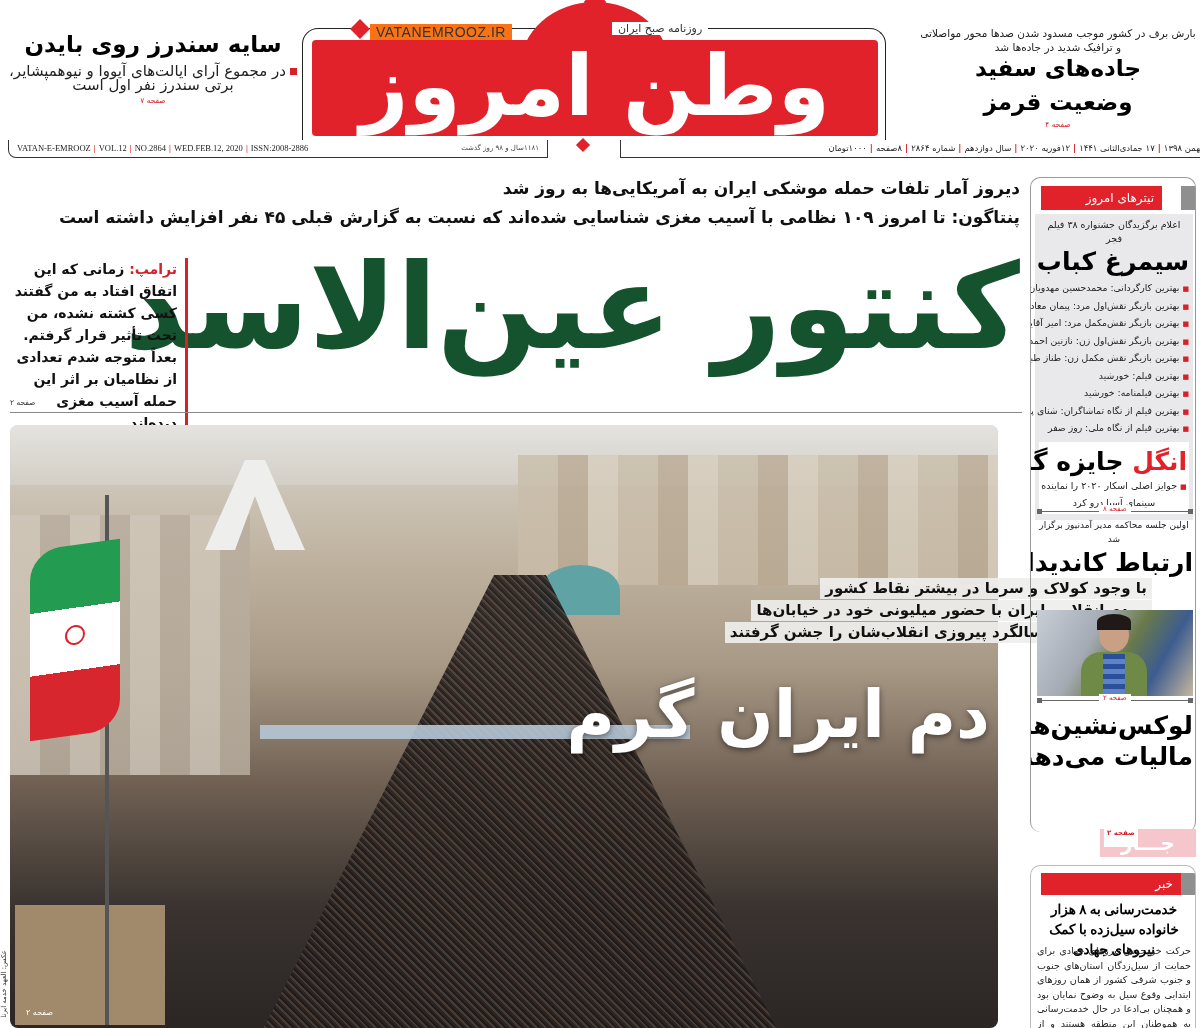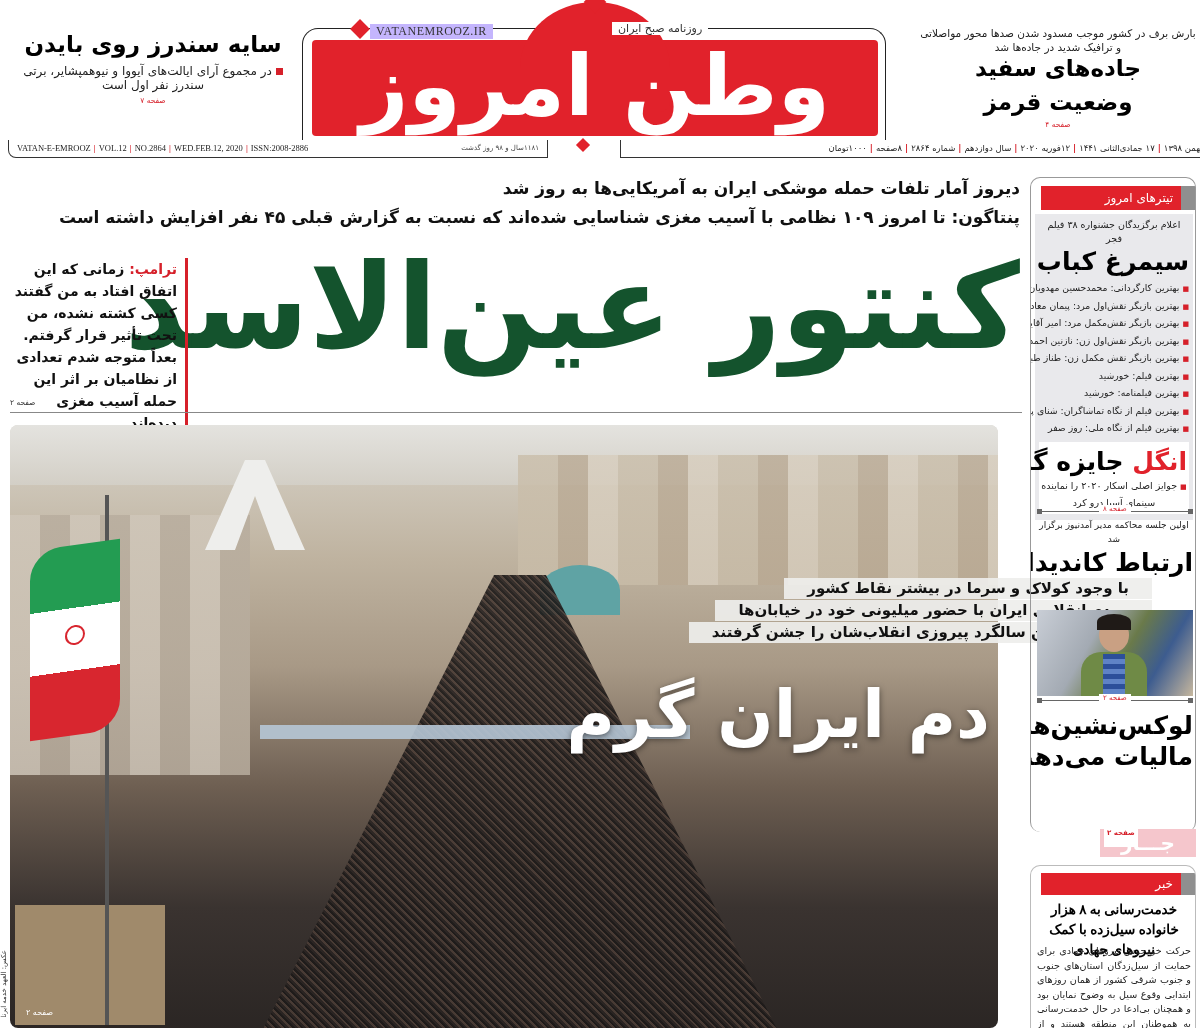"VATANEMROOZ.IR" .logo-site { background: #c4b5fd -> #f97316; font-family: Liberation Serif, serif -> Liberation Sans, sans-serif; font-size: 12px -> 14px }
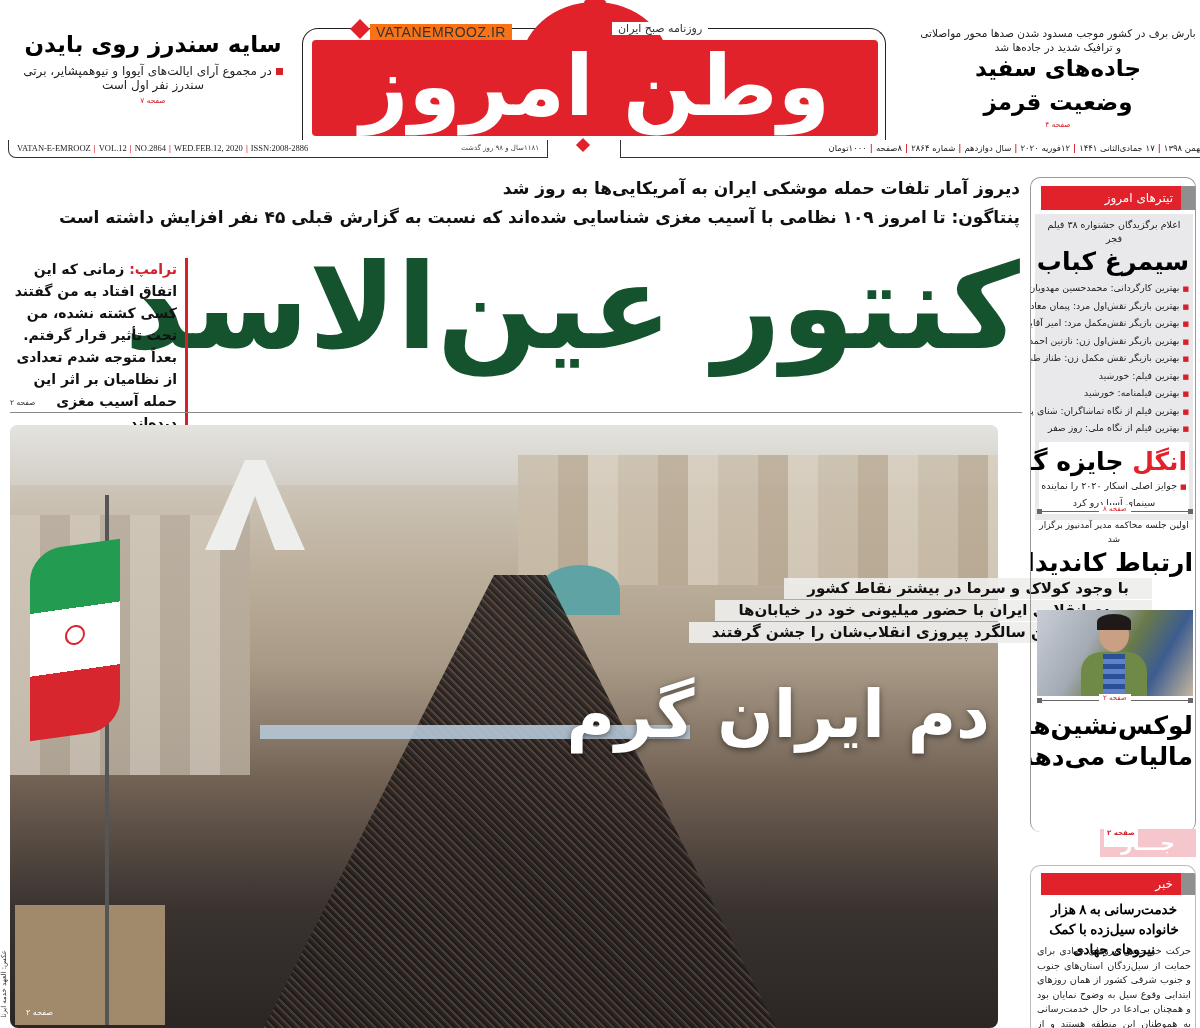"در مجموع آرای ایالت‌های آیووا" .top-story .sub { font-size: 12px -> 15px }
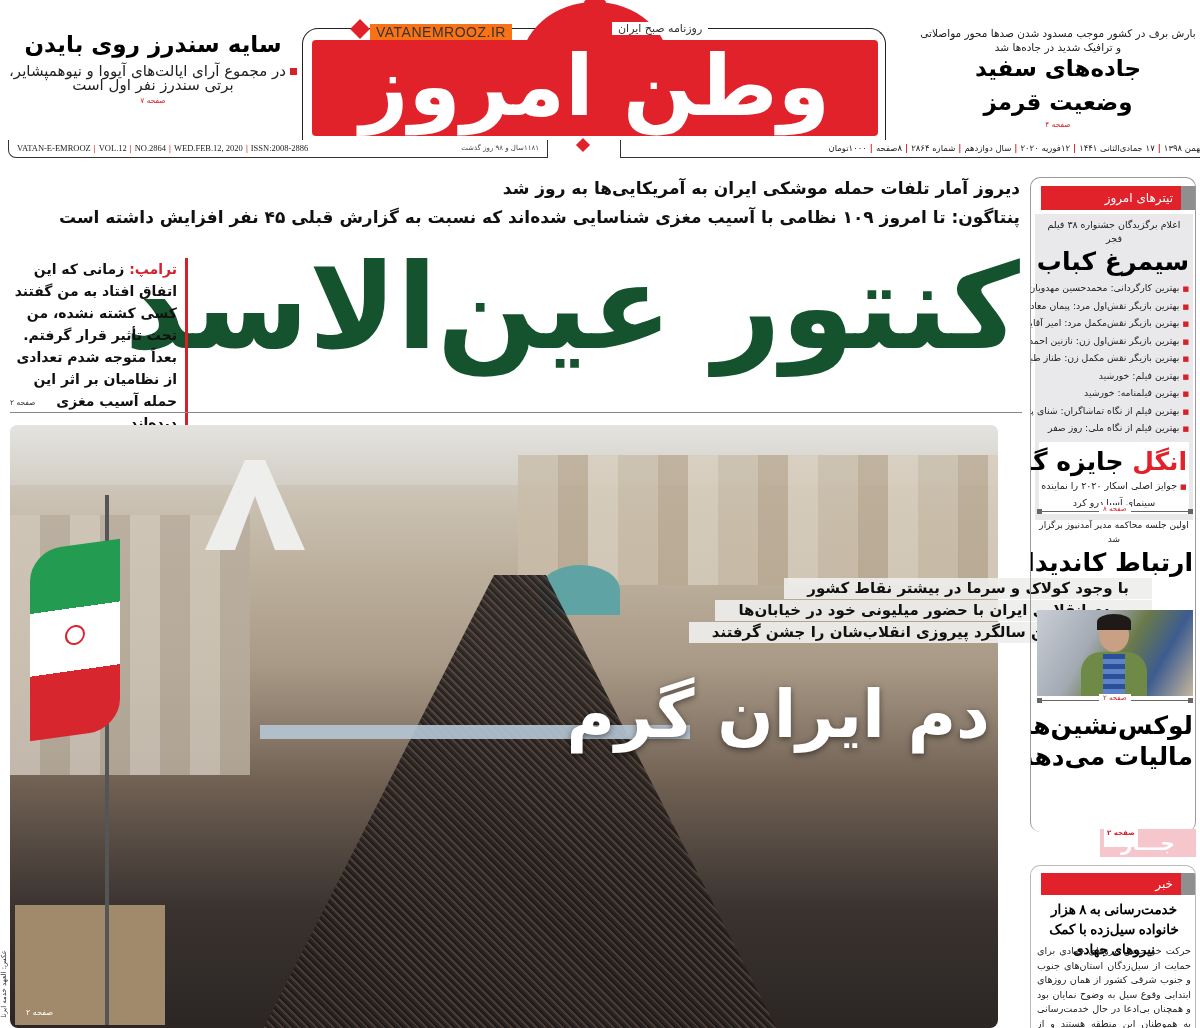"تیترهای امروز" .sidebar .label-bar { width: 140px -> 121px }
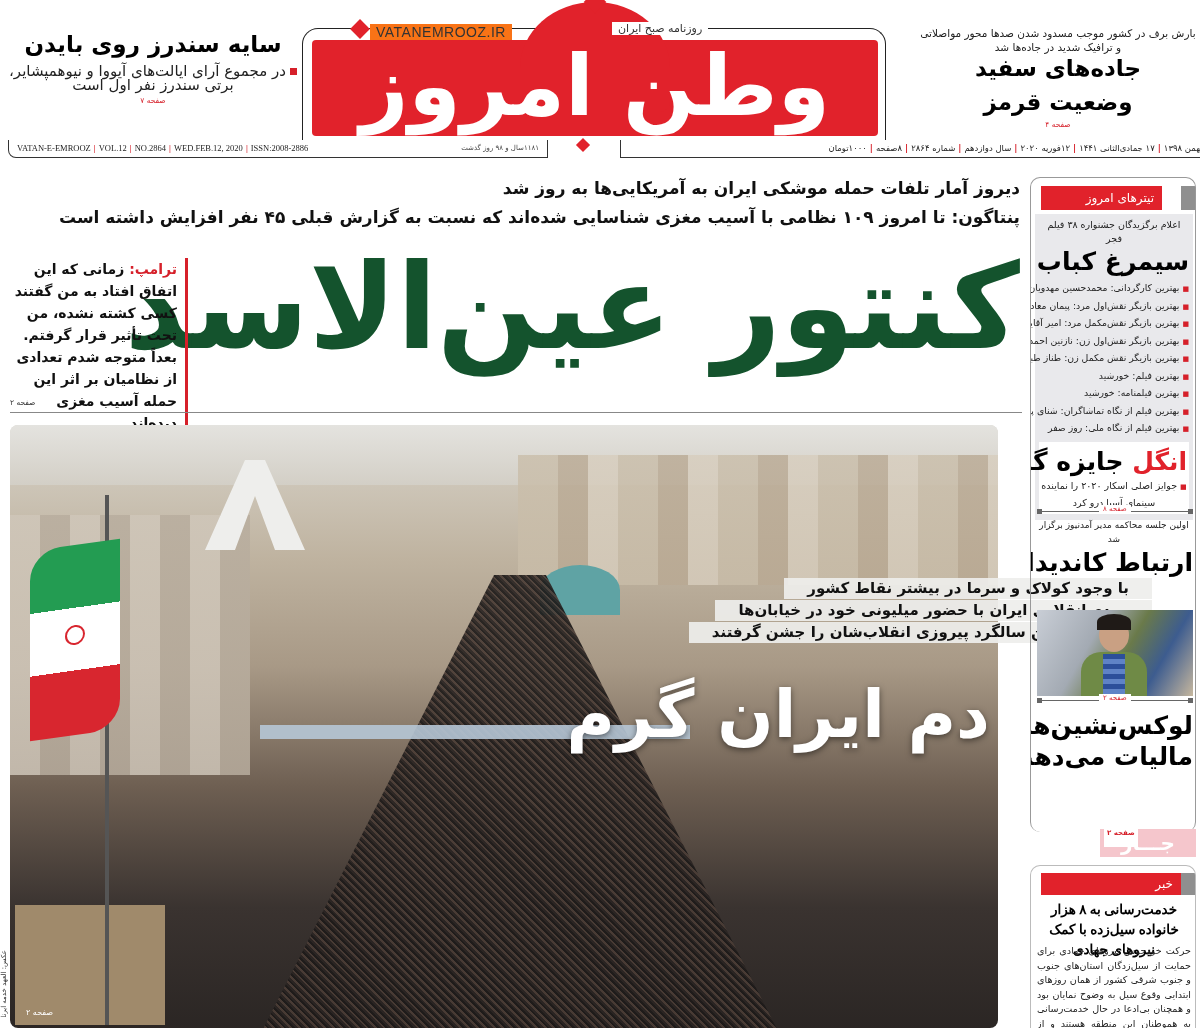"با وجود کولاک و سرما" .photo-kicker .line { padding: 0 23px -> 0 5px }
